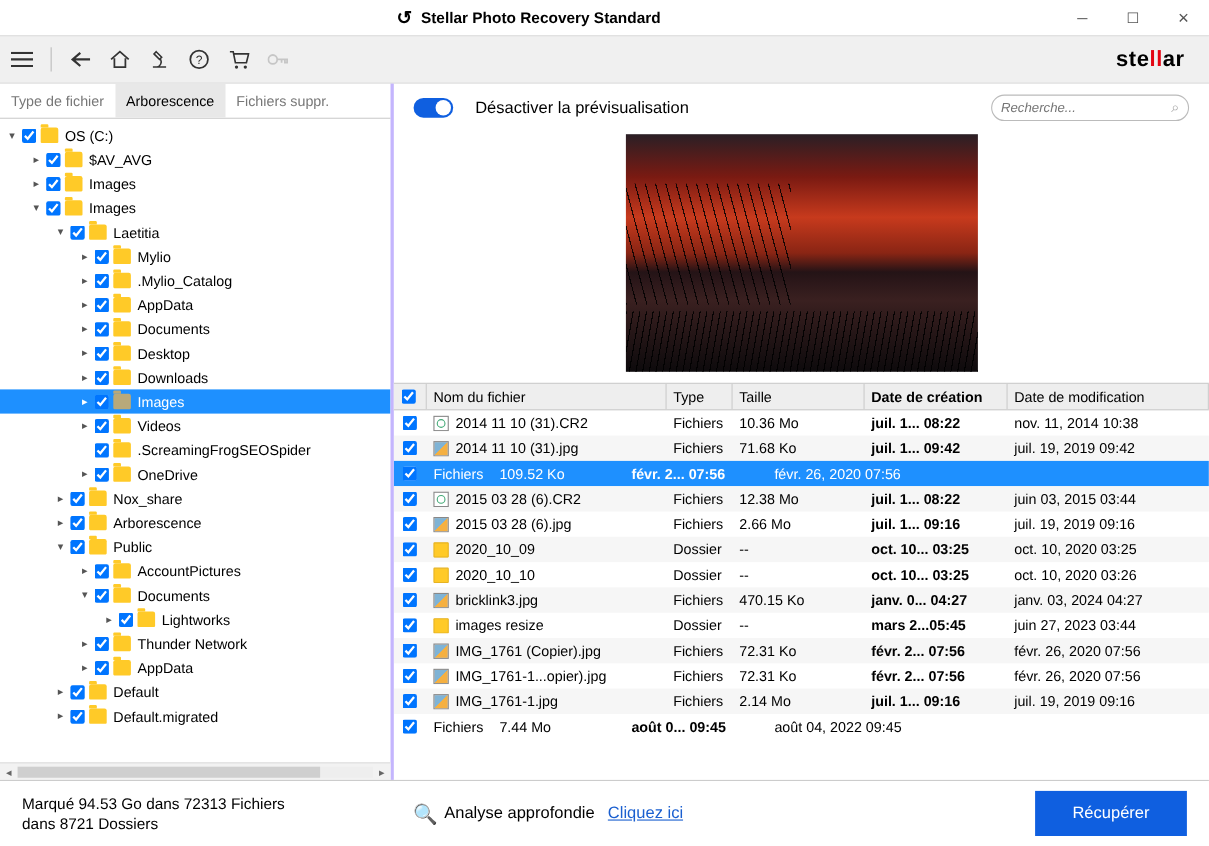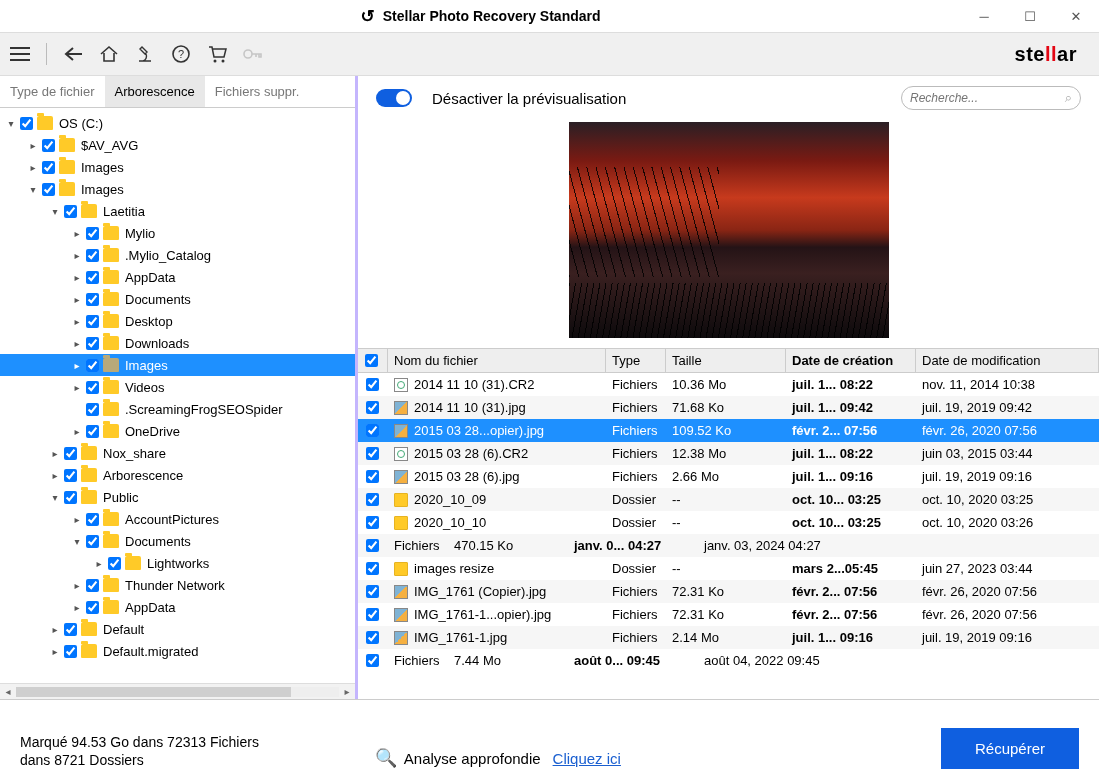"2015 03 28...opier).jpg" div.gc { html: <div><span></span><span>2015 03 28...opier).jpg</span></div> -> none }
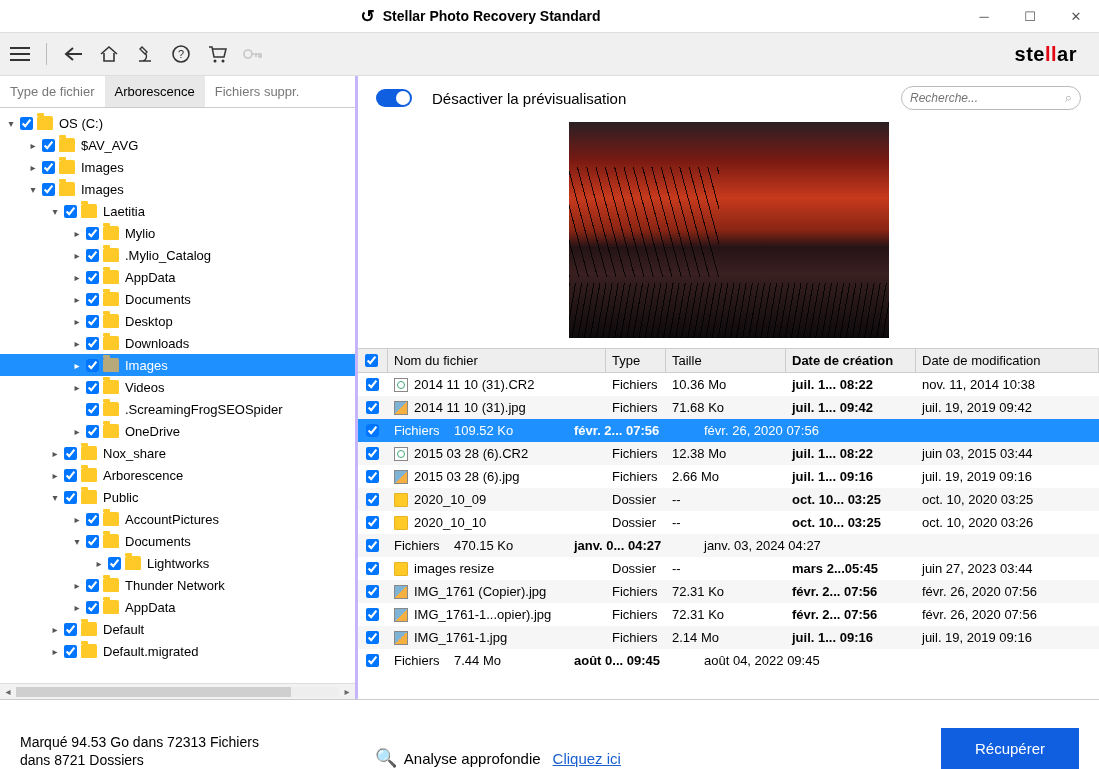"bricklink3.jpg" div.gc { html: none -> <div><span></span><span>bricklink3.jpg</span></div> }
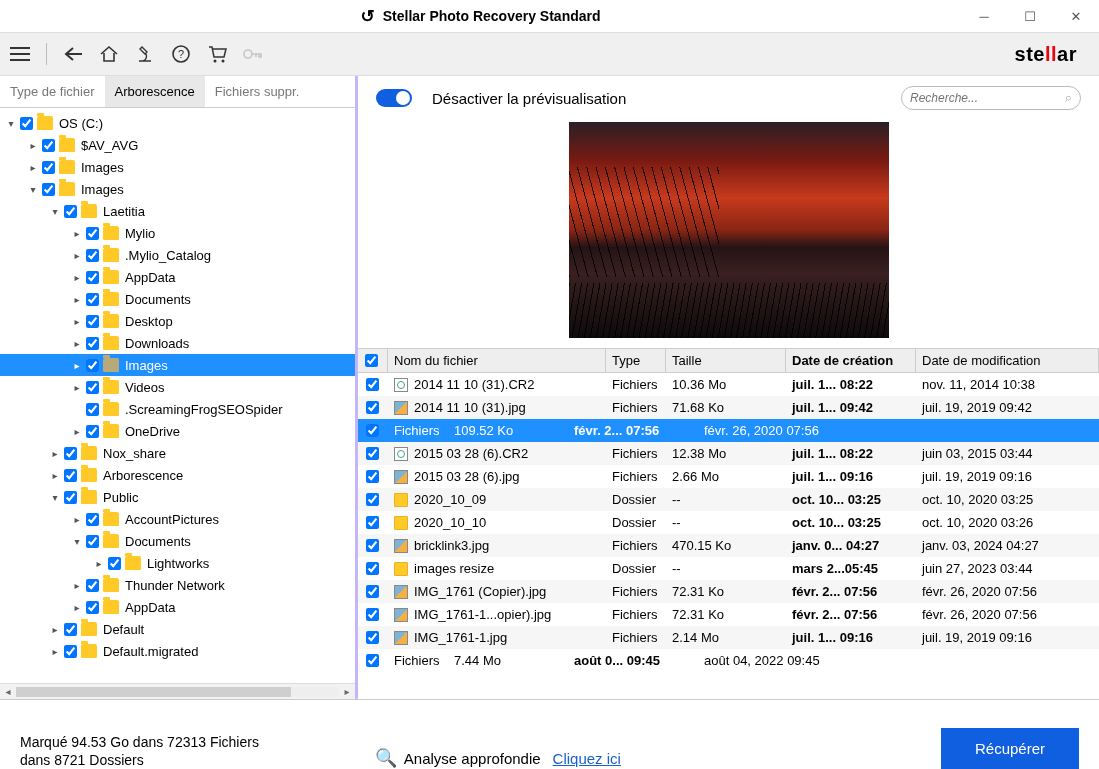"Marqué 94.53 Go dans 72313" .footer { align-items: flex-end -> center; height: 70px -> 60px }
